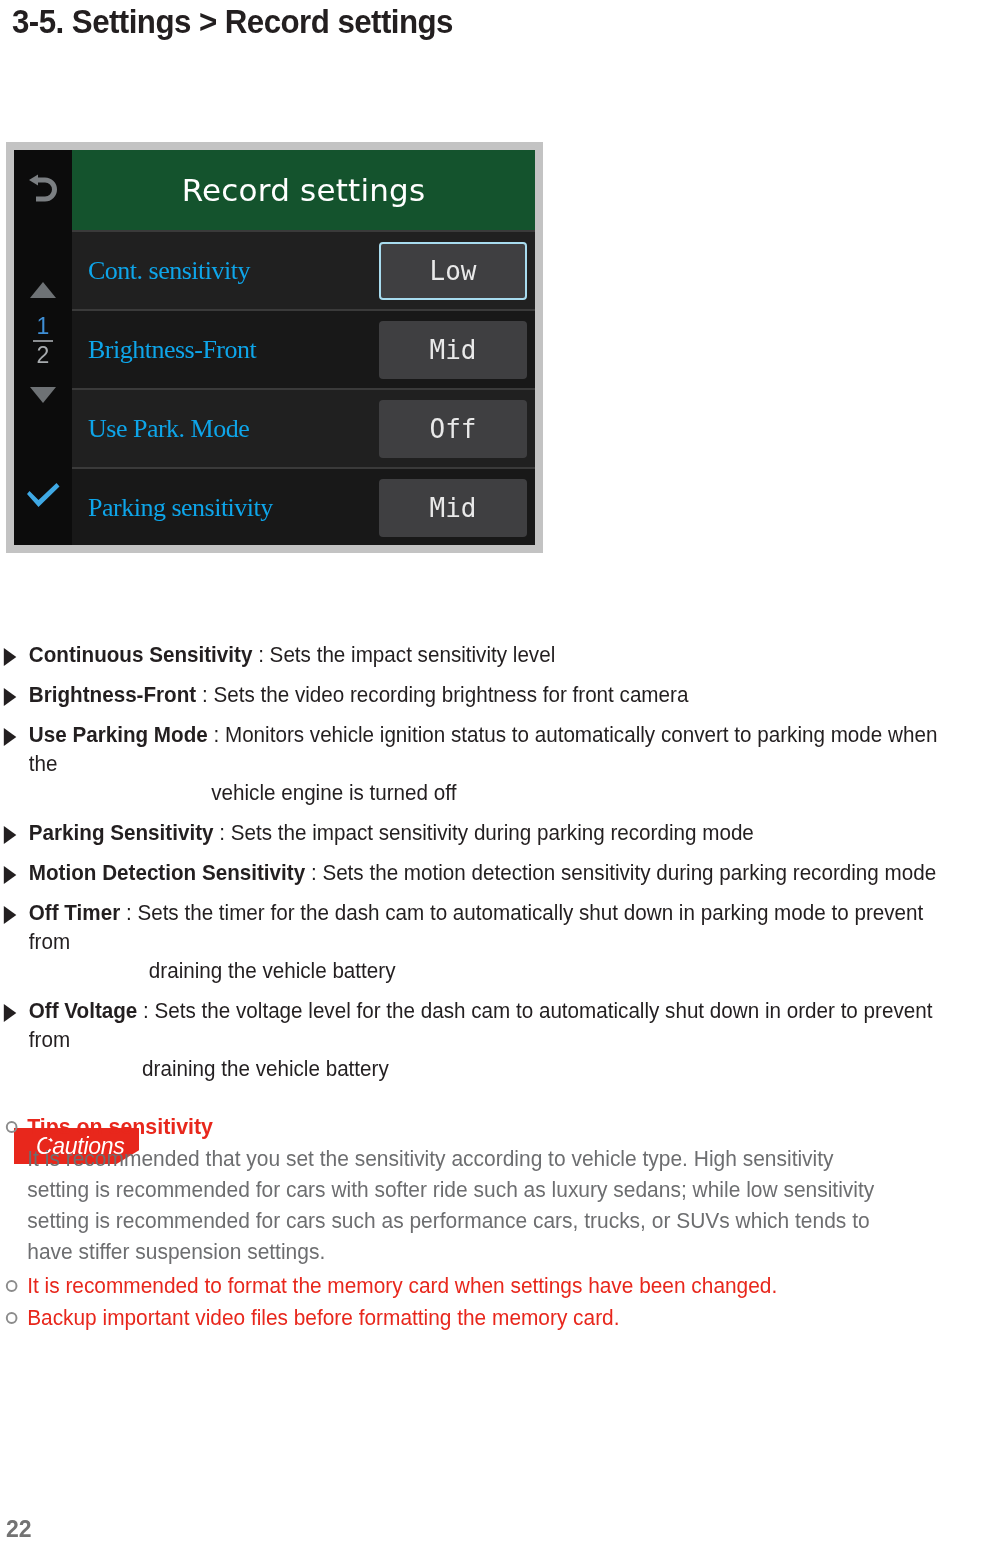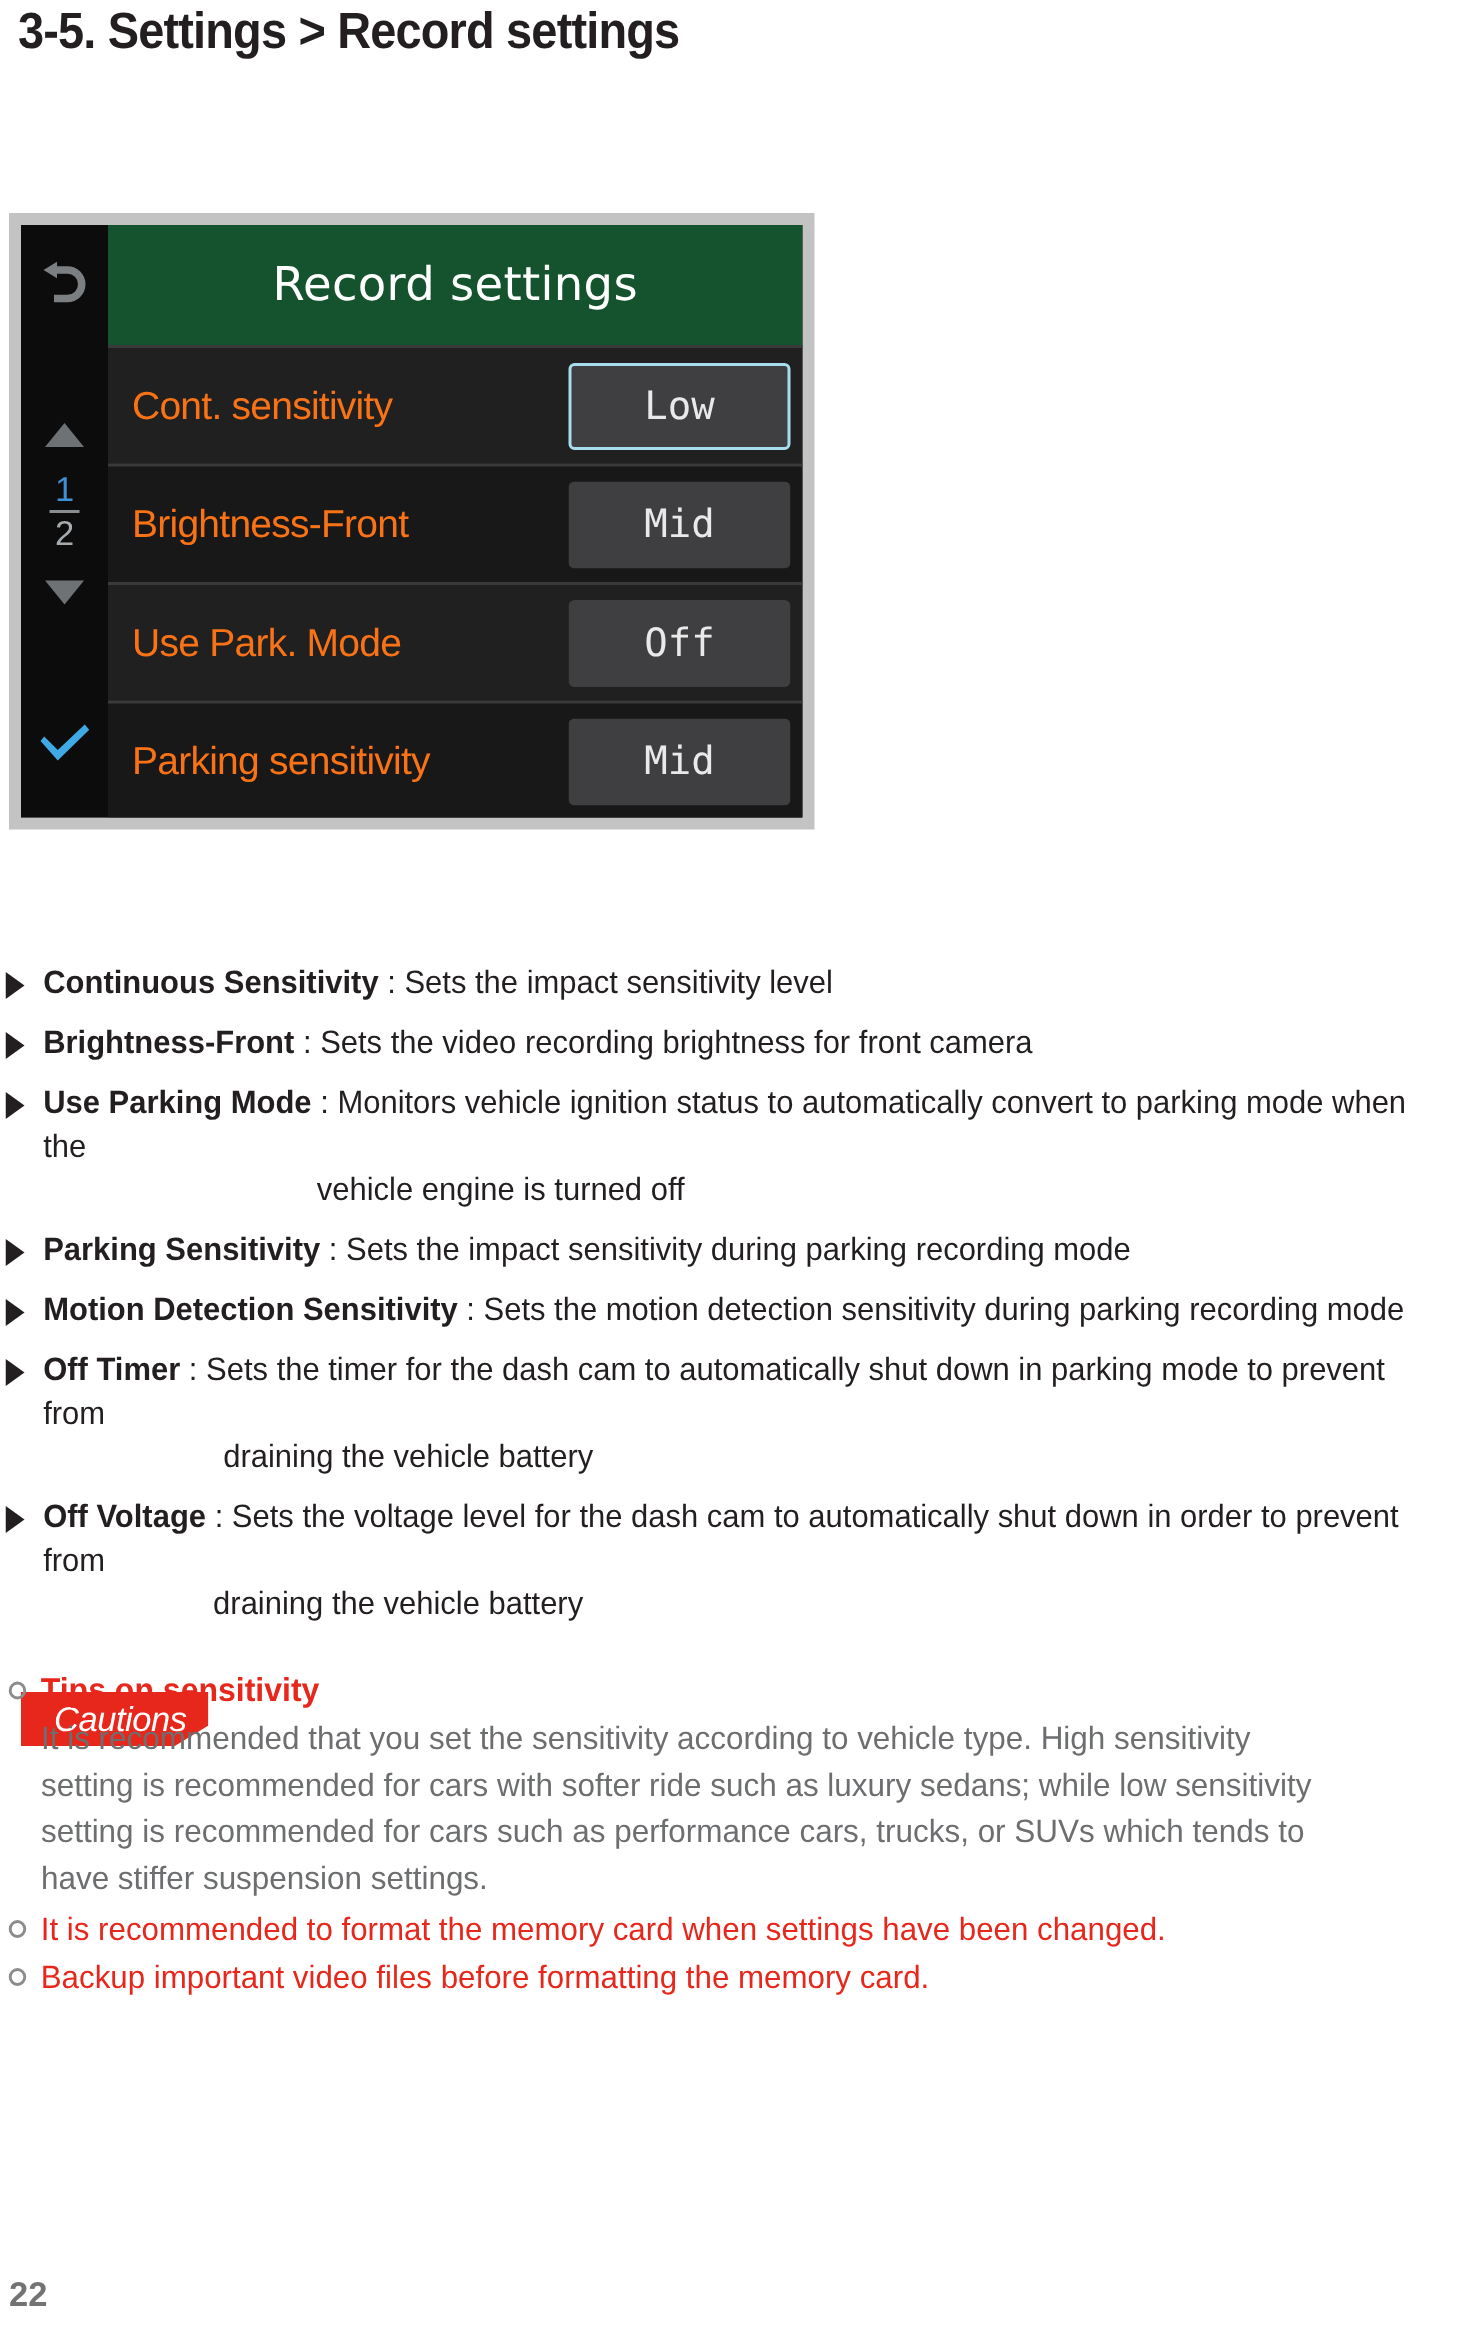"Cont. sensitivity" .row-label { color: #f97316 -> #0ea5e9; font-family: Liberation Sans, sans-serif -> Liberation Serif, serif }
